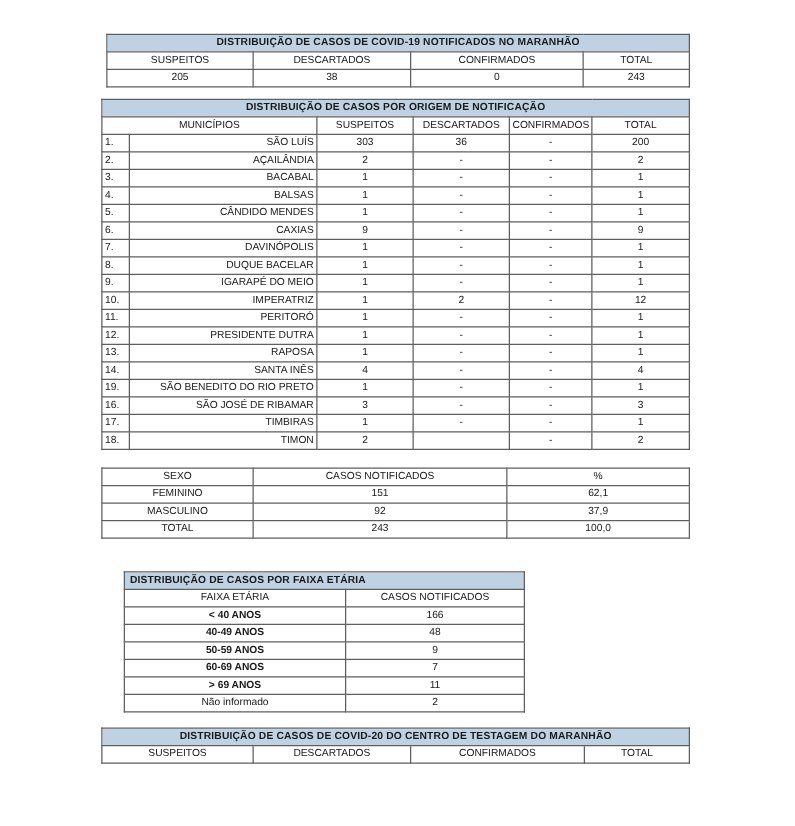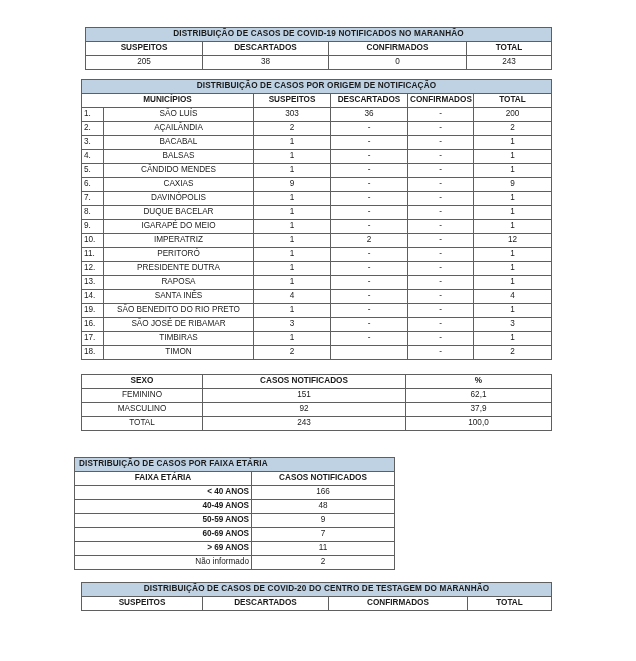"SUSPEITOS" .colhead td { font-weight: bold -> normal }
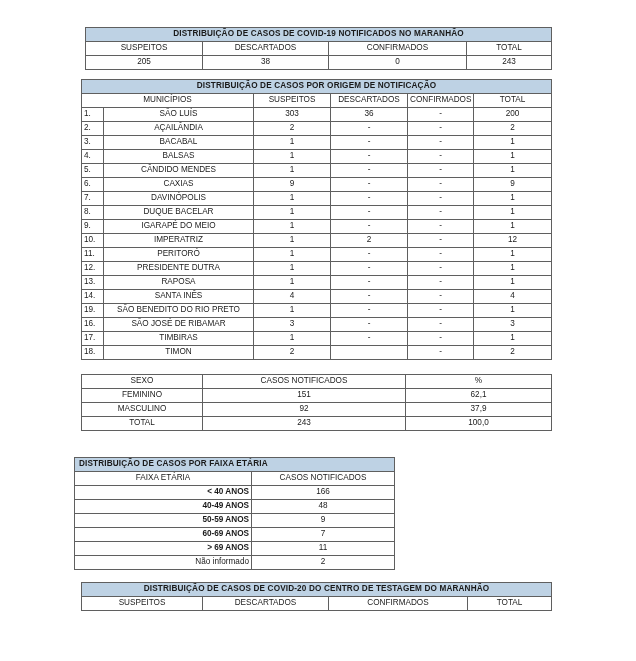"SÃO LUÍS" .mun { text-align: center -> right }
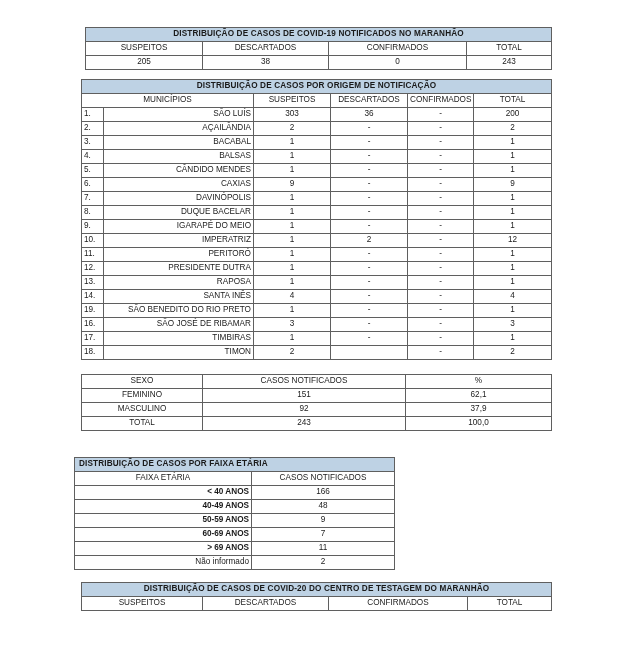"DISTRIBUIÇÃO DE CASOS POR FAIXA" #t-faixa { left: 74px -> 99px }
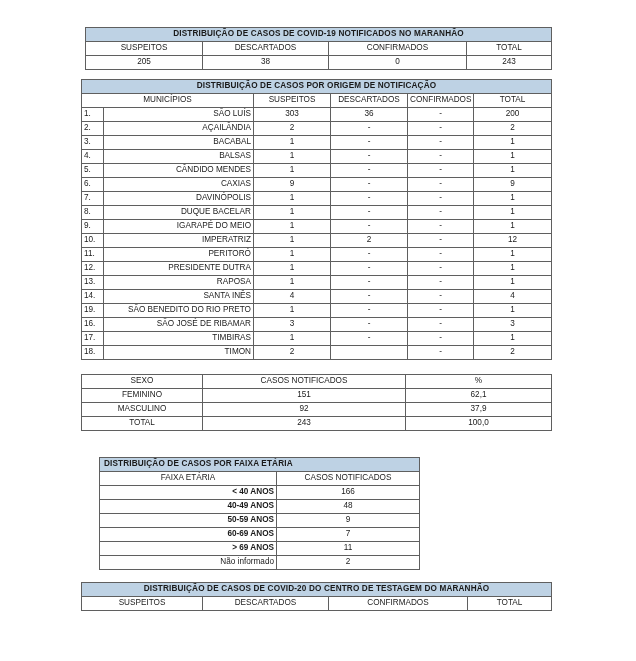"< 40 ANOS" .agelabel { text-align: right -> center }
